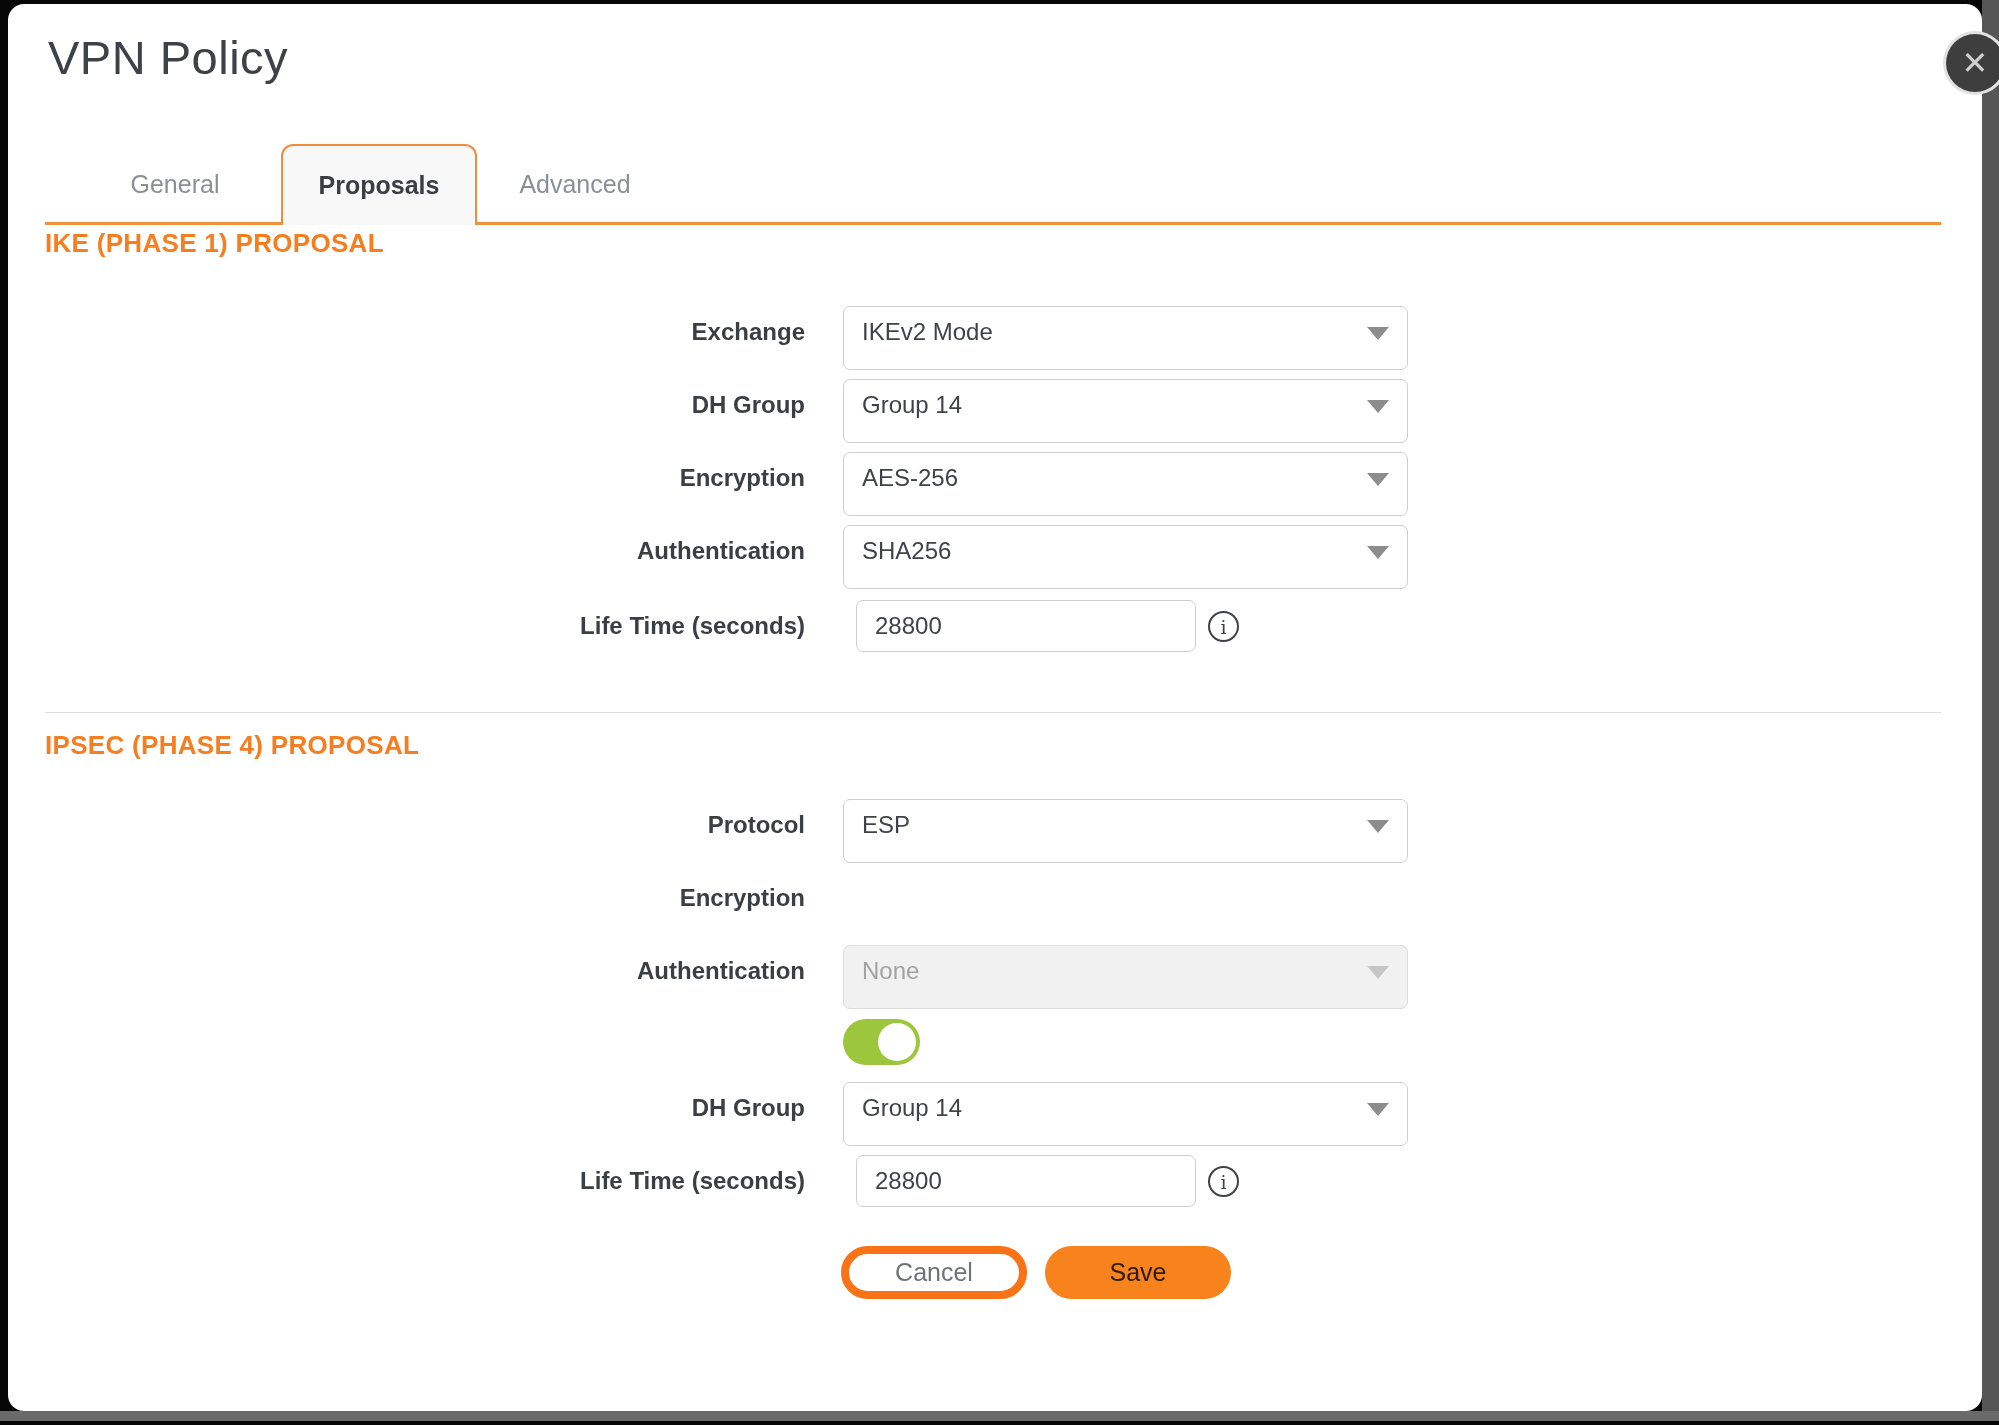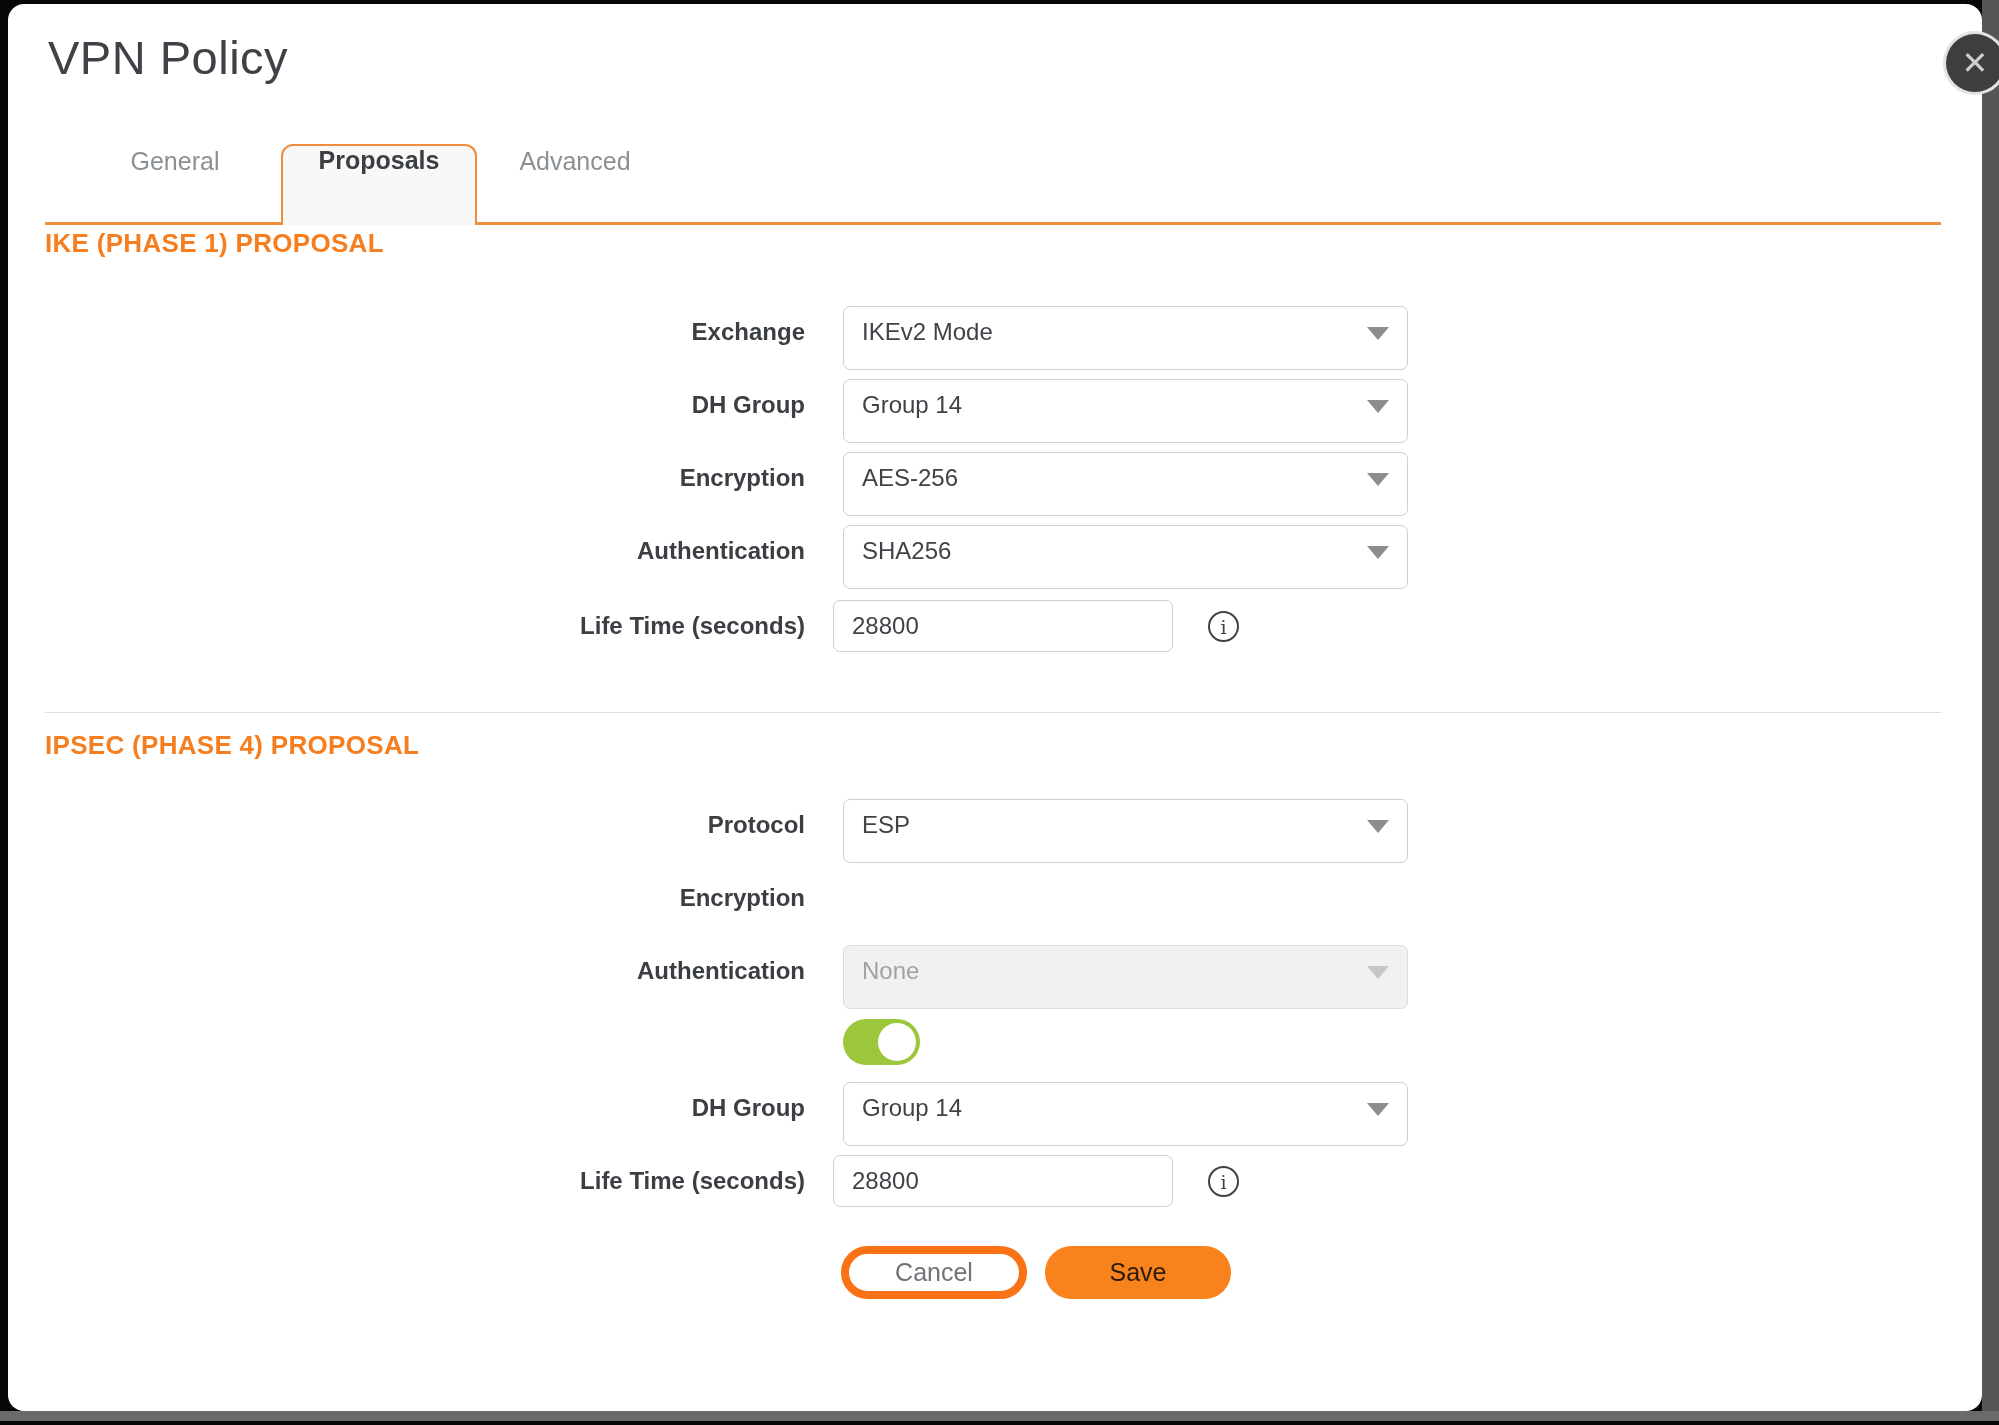"General" .tab { align-items: none -> center }
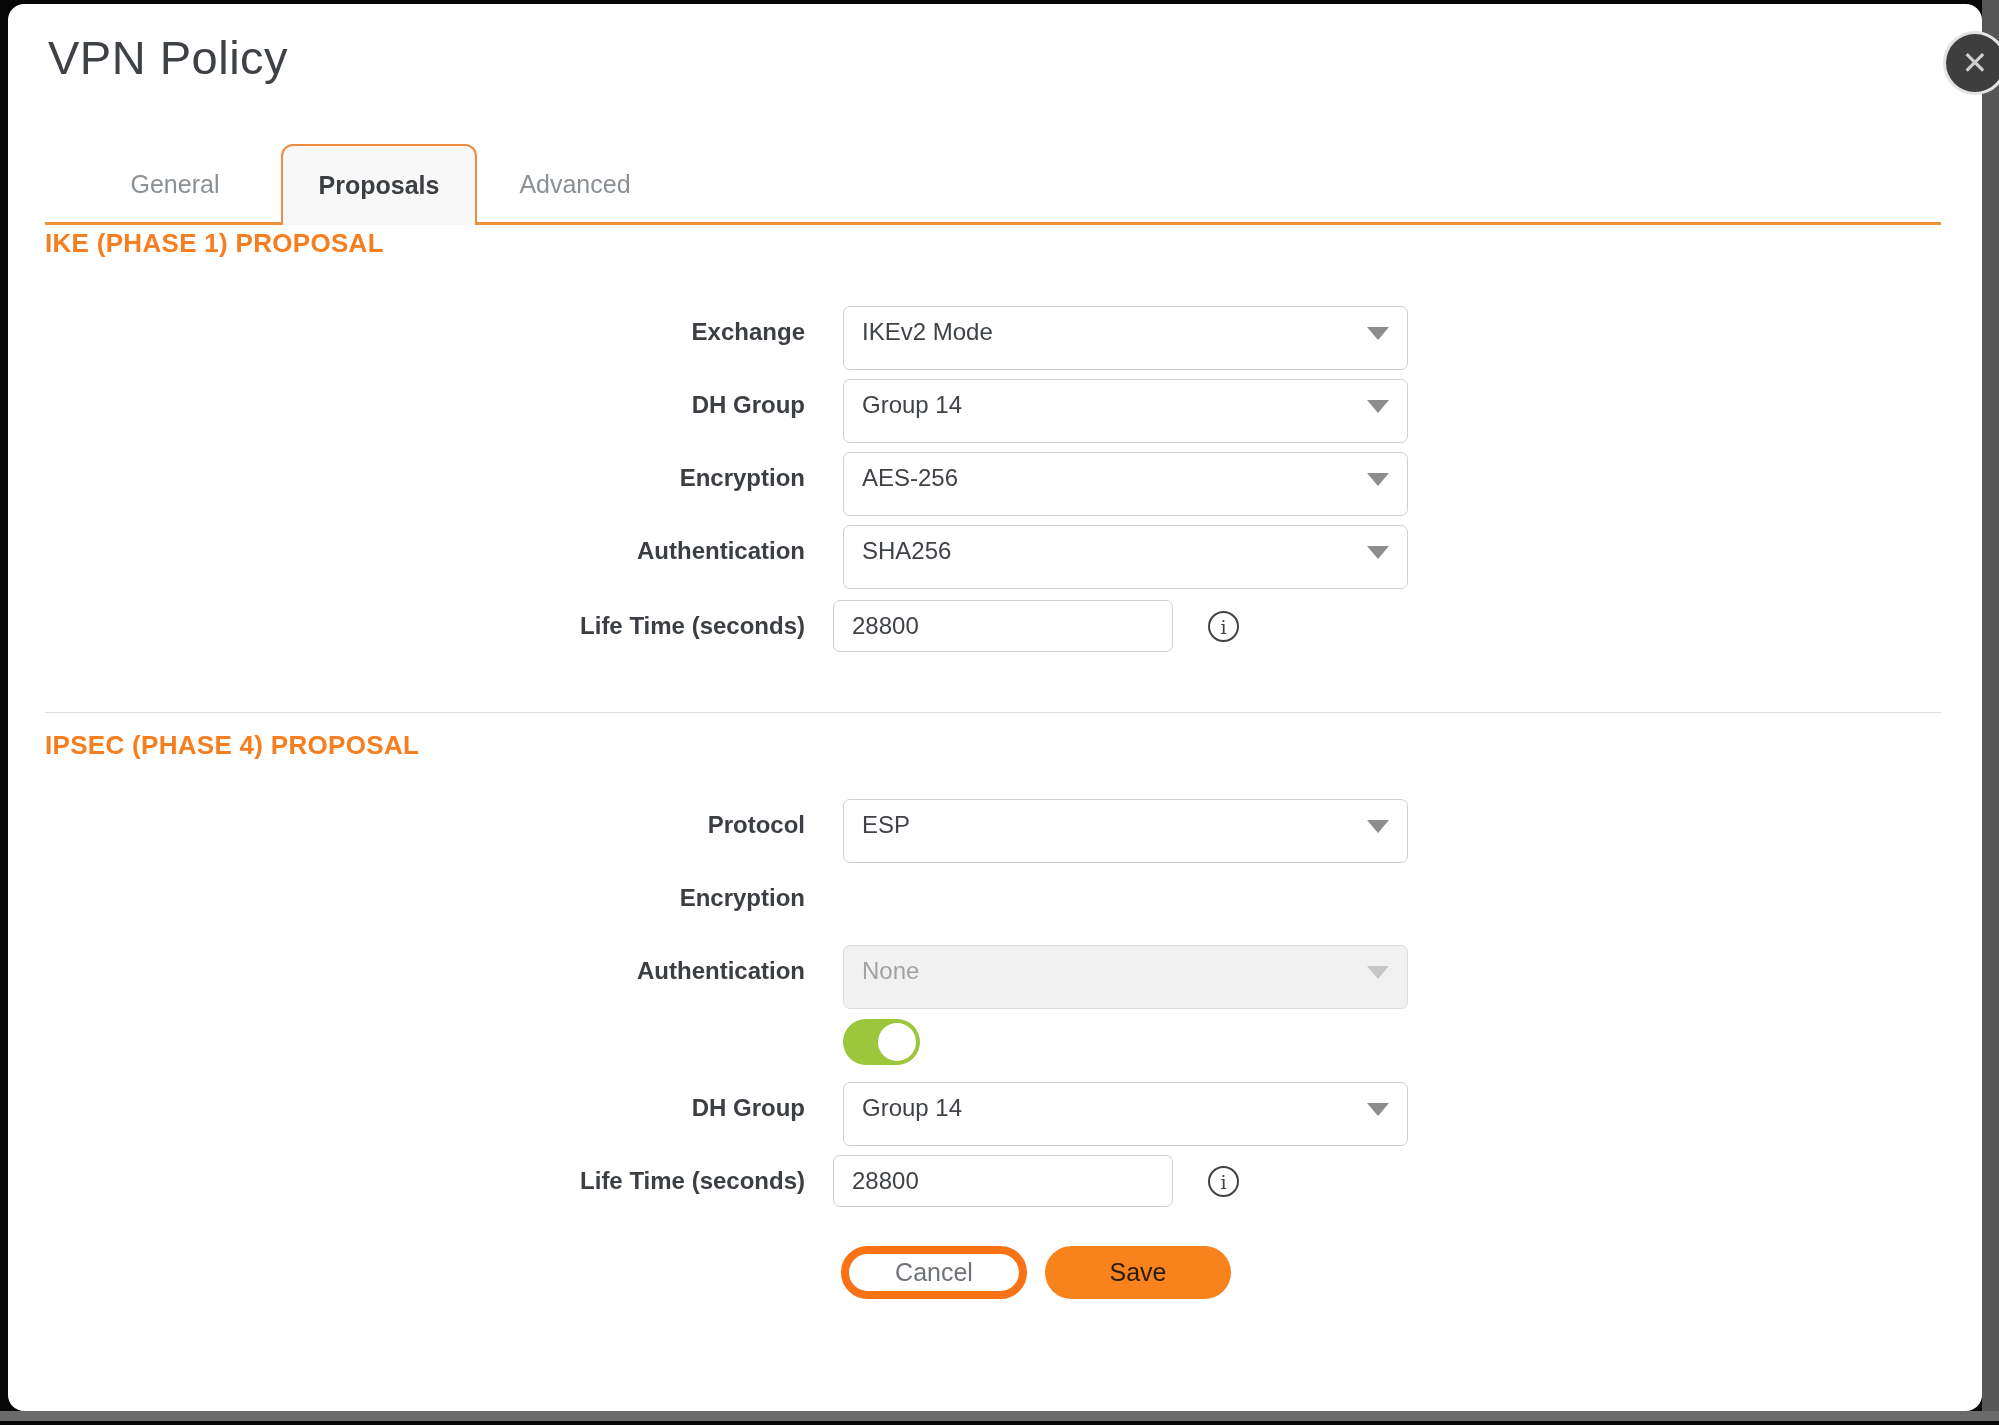"28800" .tinput { left: 788px -> 811px }
